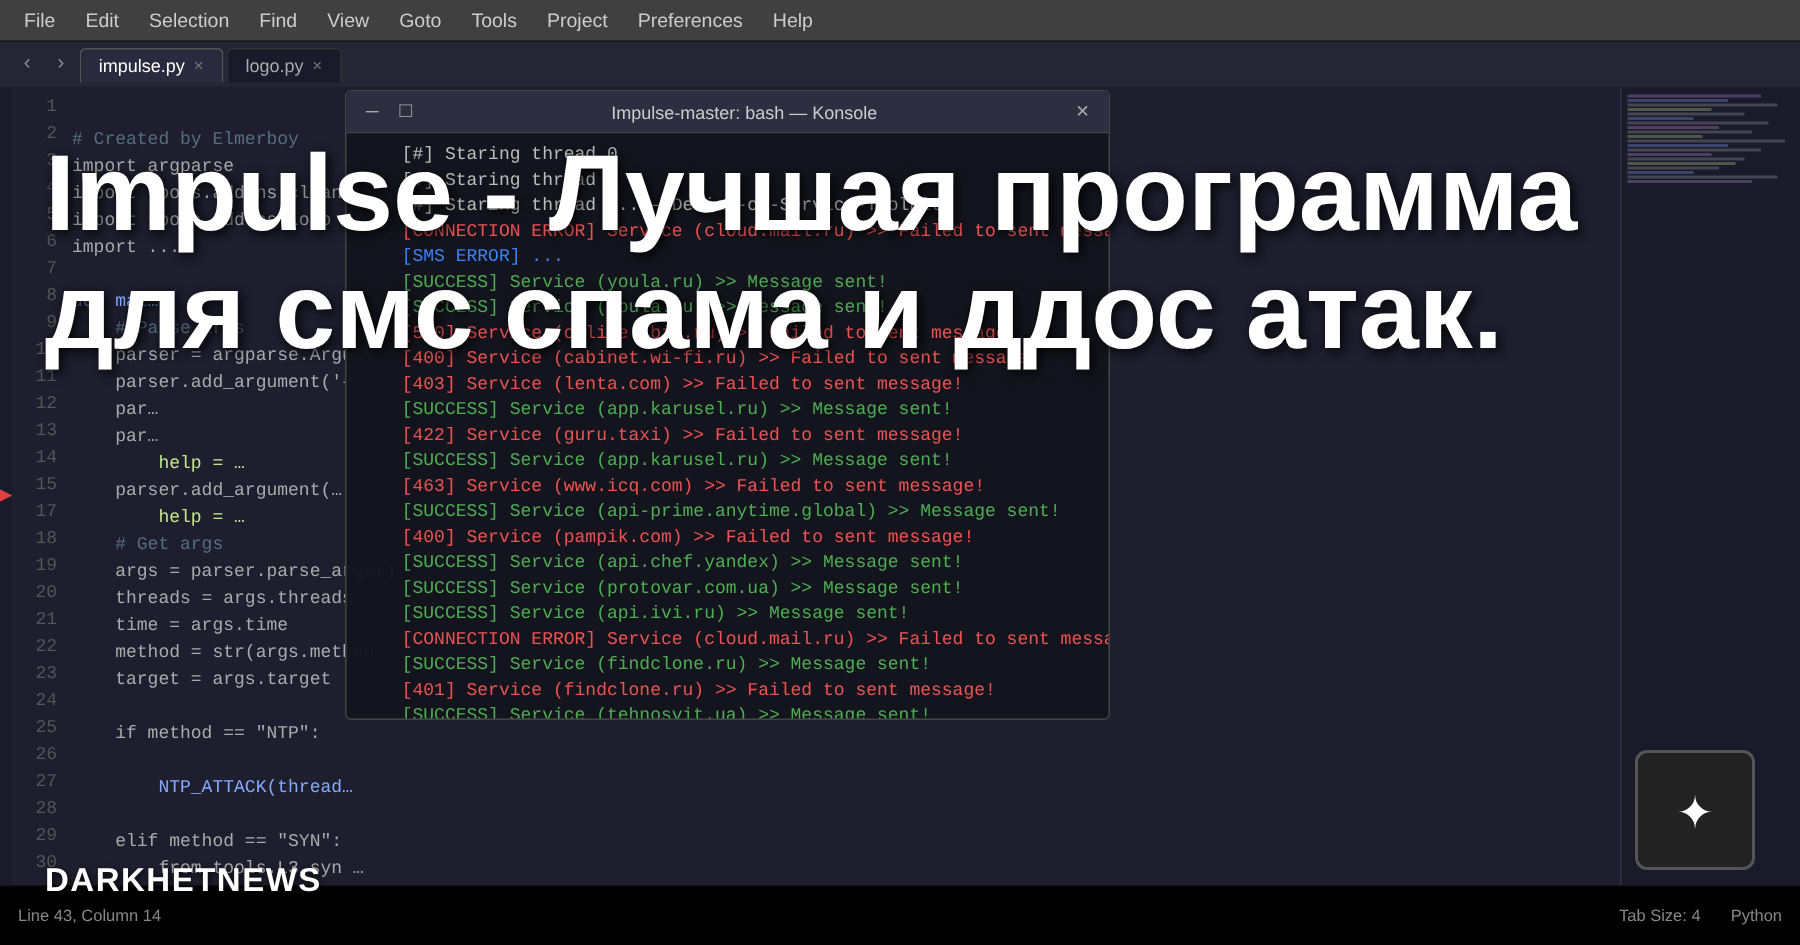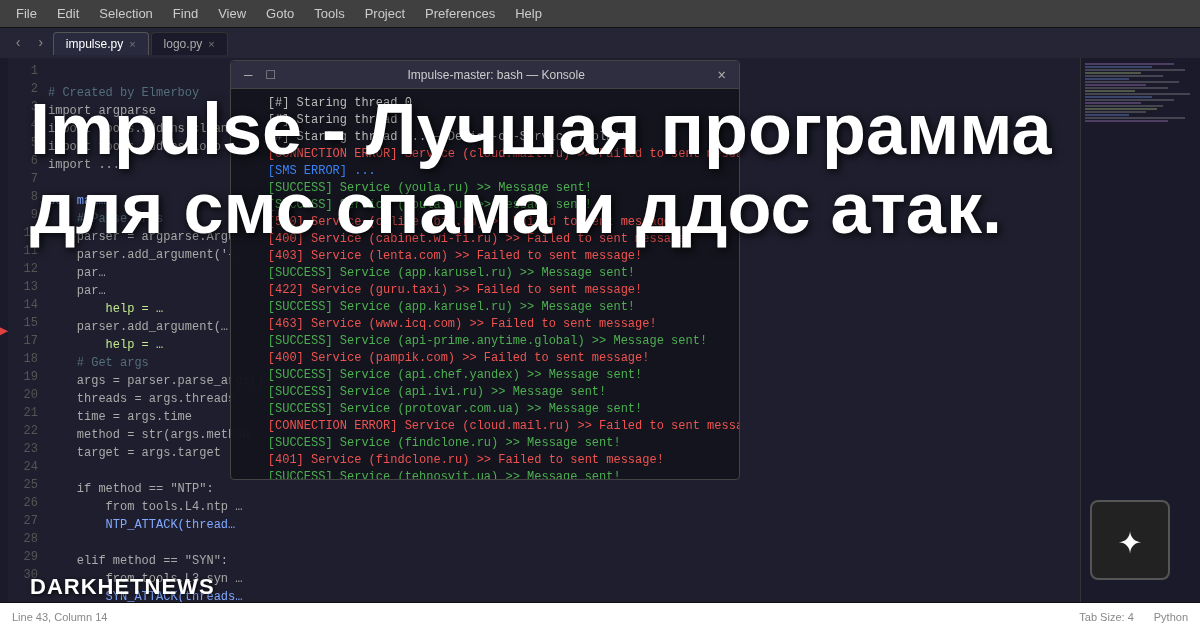"[SUCCESS] Service (api.ivi.ru) >>" div.t-line { order: before "[SUCCESS] Service (protovar.com.ua) >>" -> after "[SUCCESS] Service (protovar.com.ua) >>" }
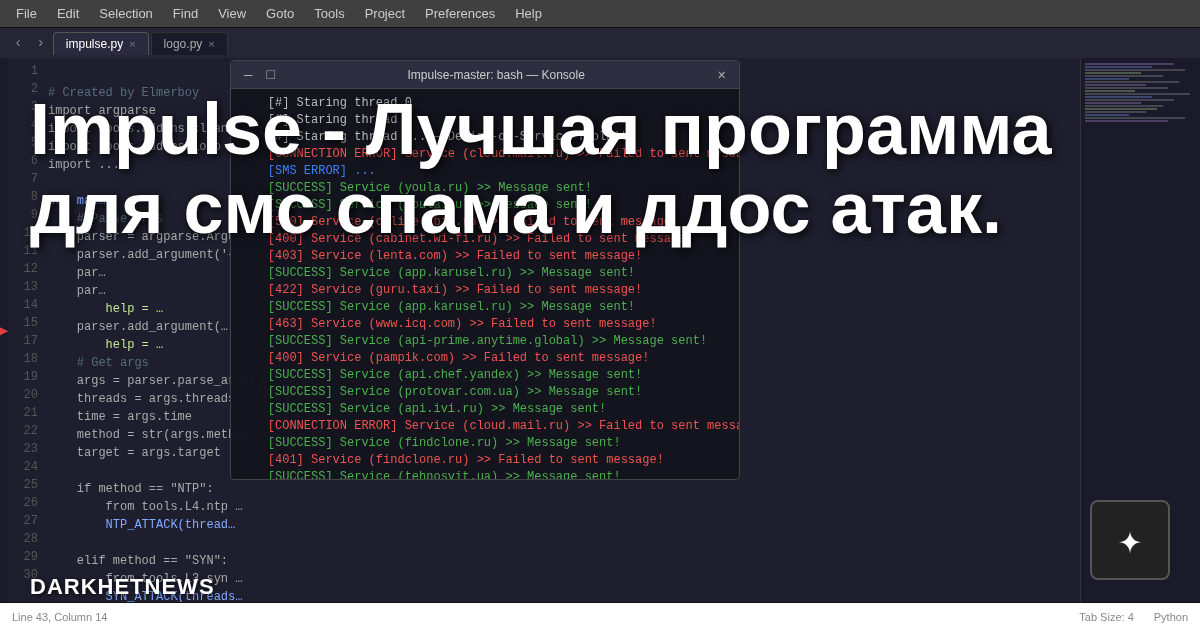"from tools.L4.ntp …" span.line-content { html: <span> from tools.L4.ntp …</span> -> none }
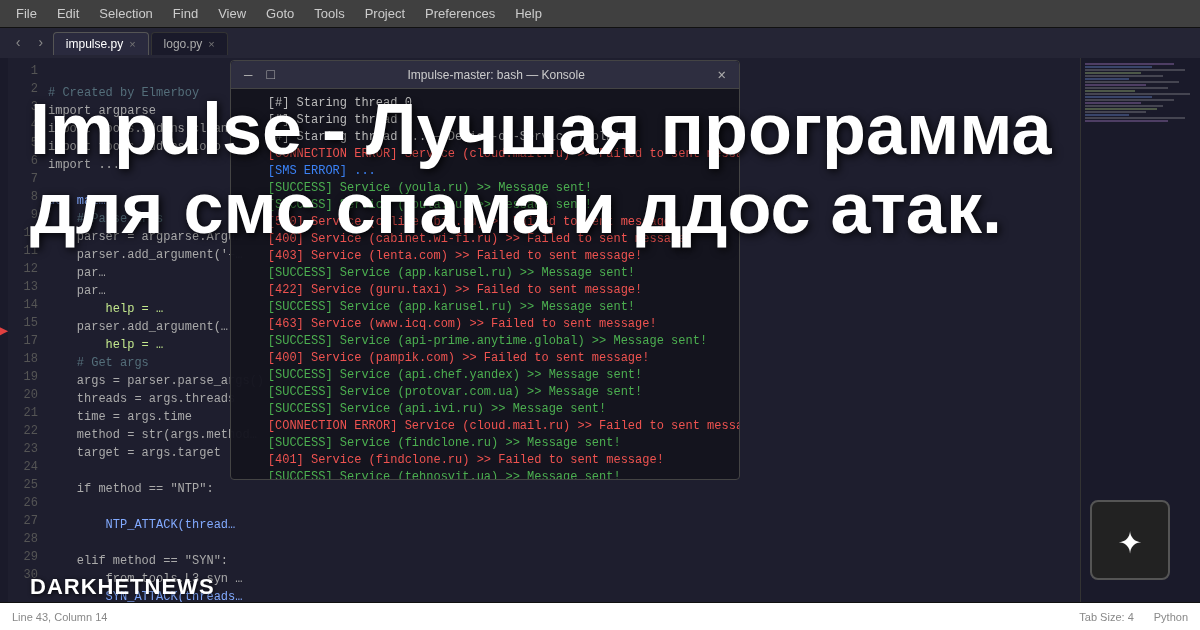"Line 43, Column 14" #statusbar { background: #ffffff -> #000000; height: 28px -> 40px }
